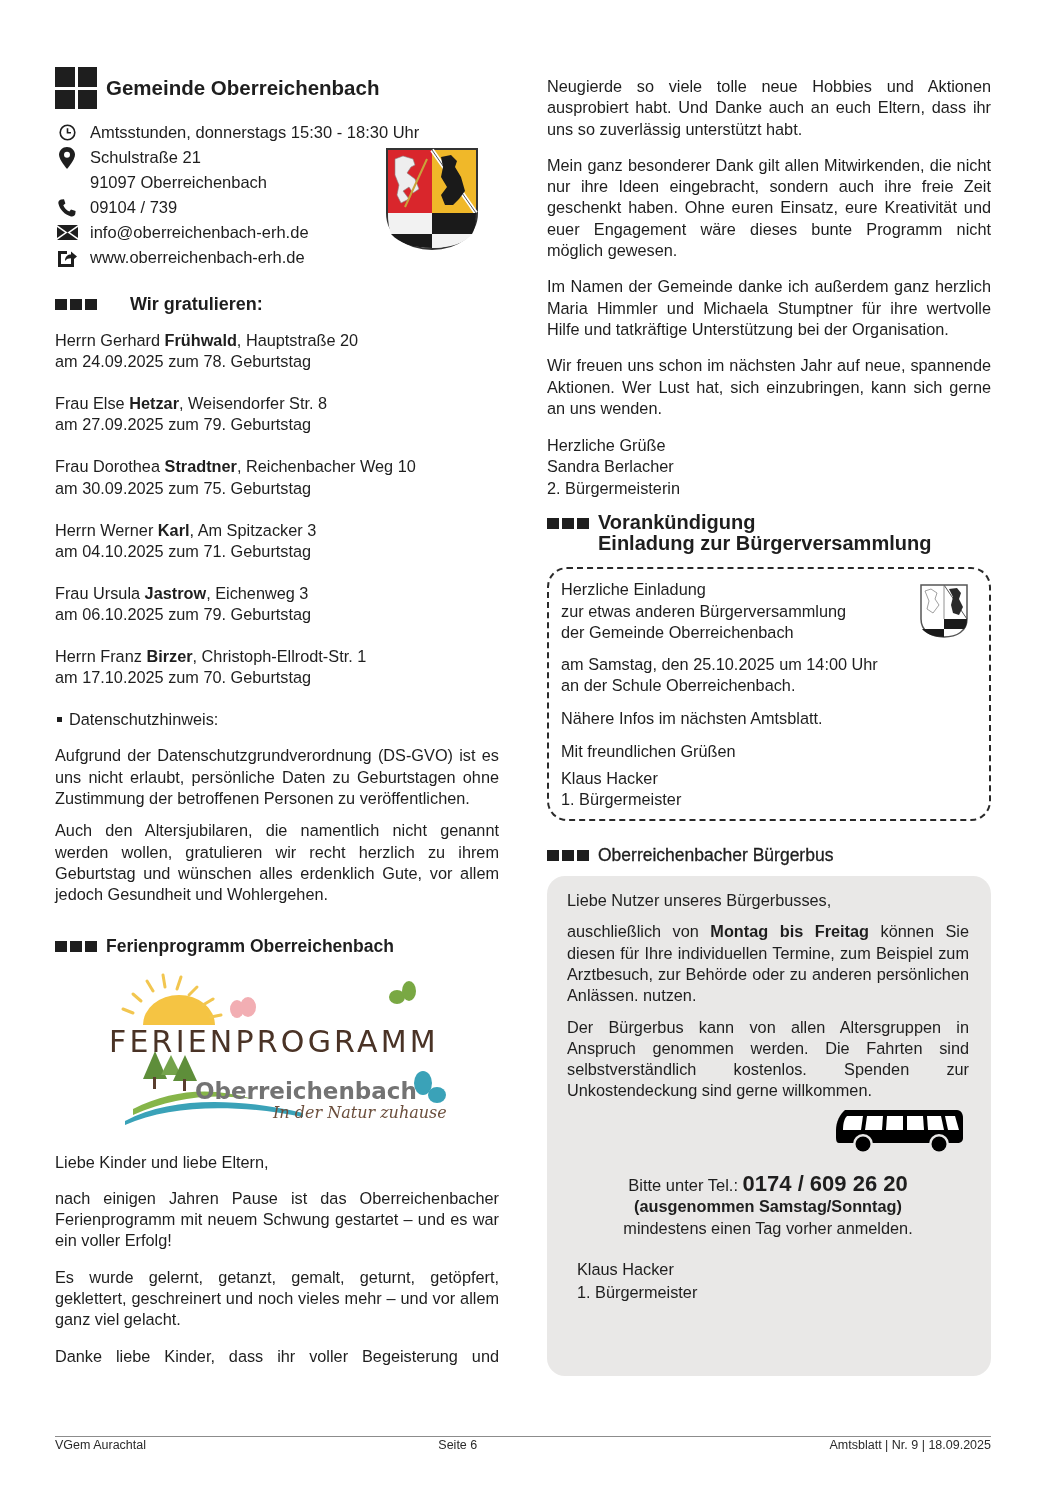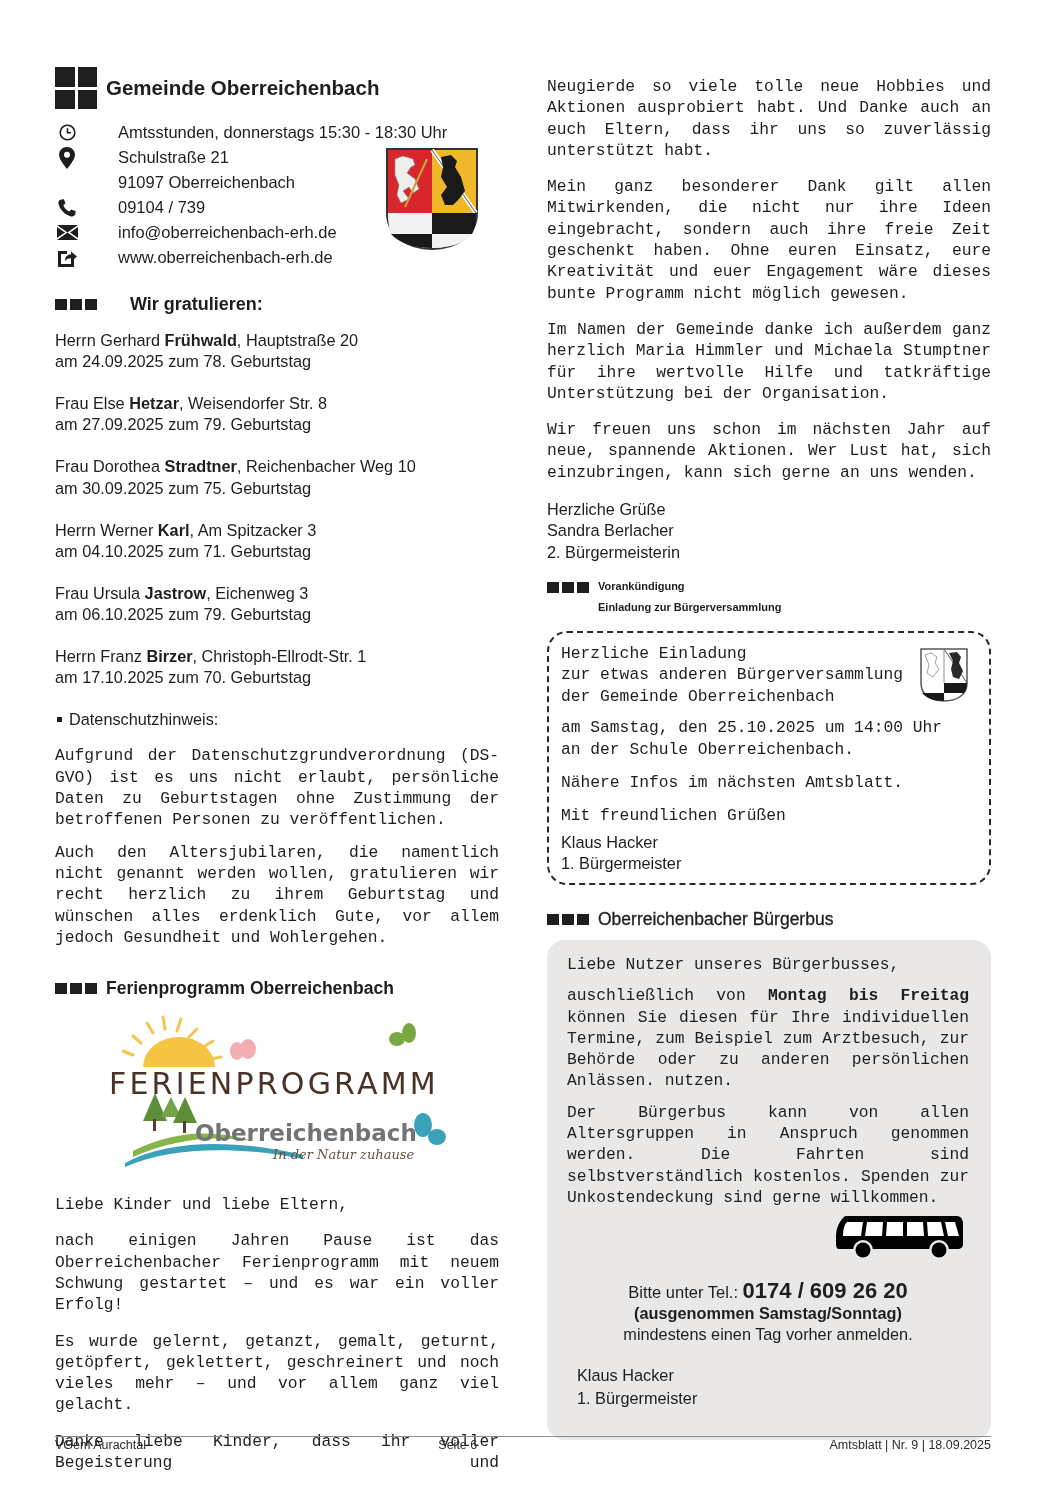"Neugierde so viele tolle neue" p { font-family: Liberation Mono, monospace -> none }
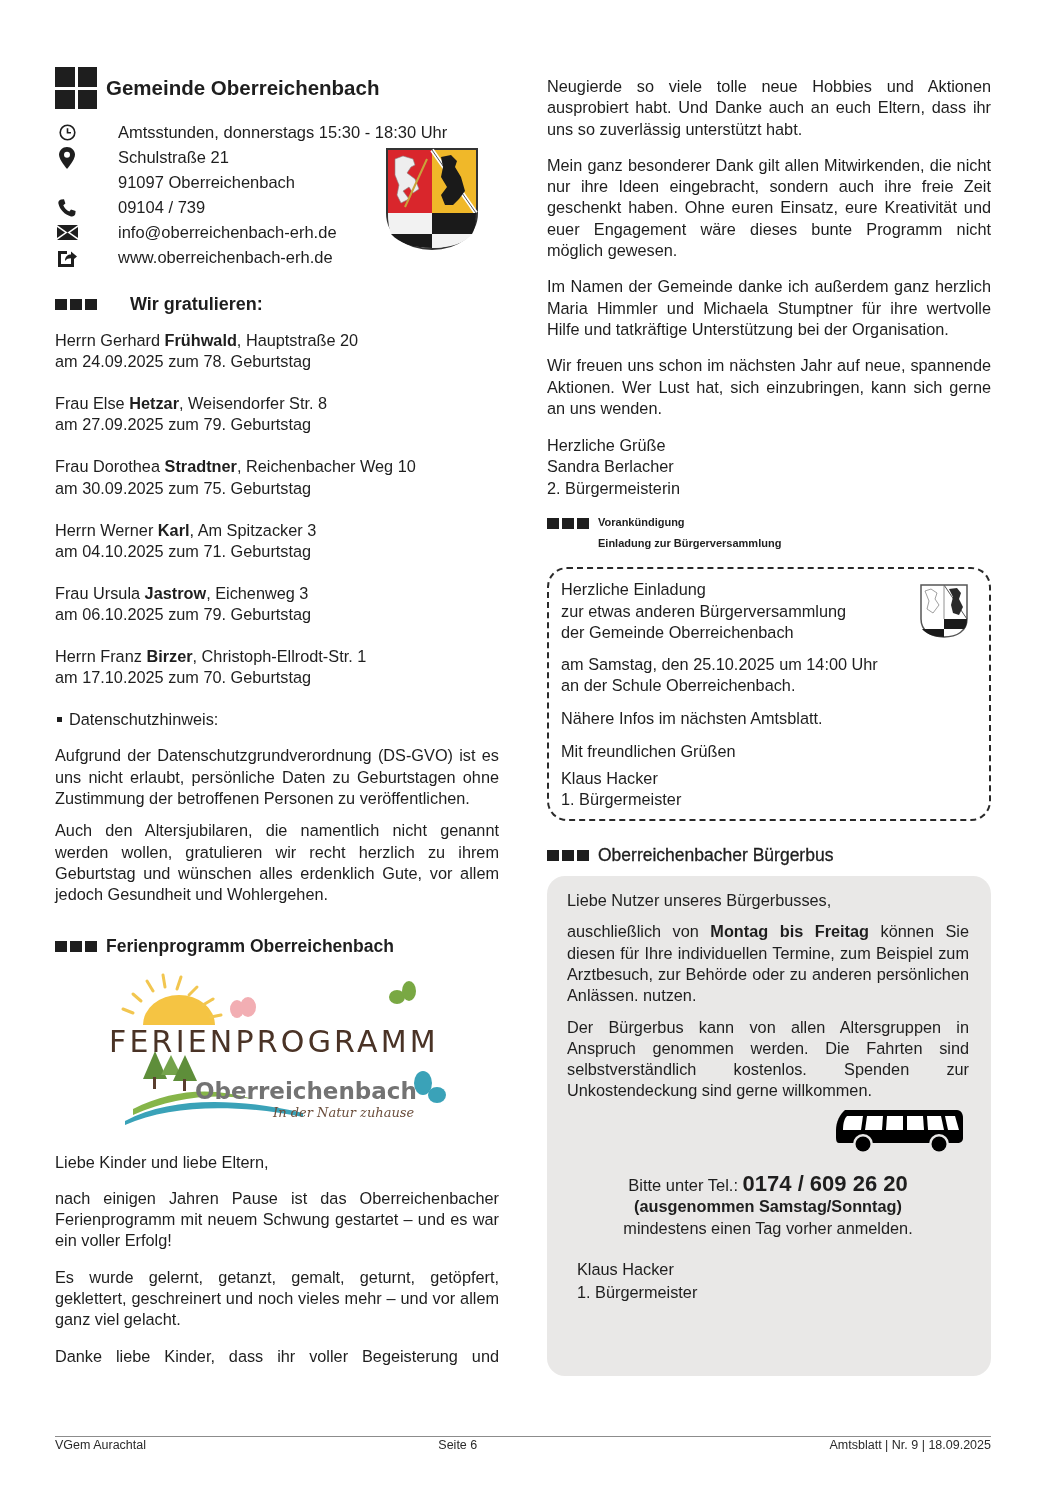"Amtsstunden, donnerstags 15:30 - 18:30" .contact-row { gap: 28px -> none }
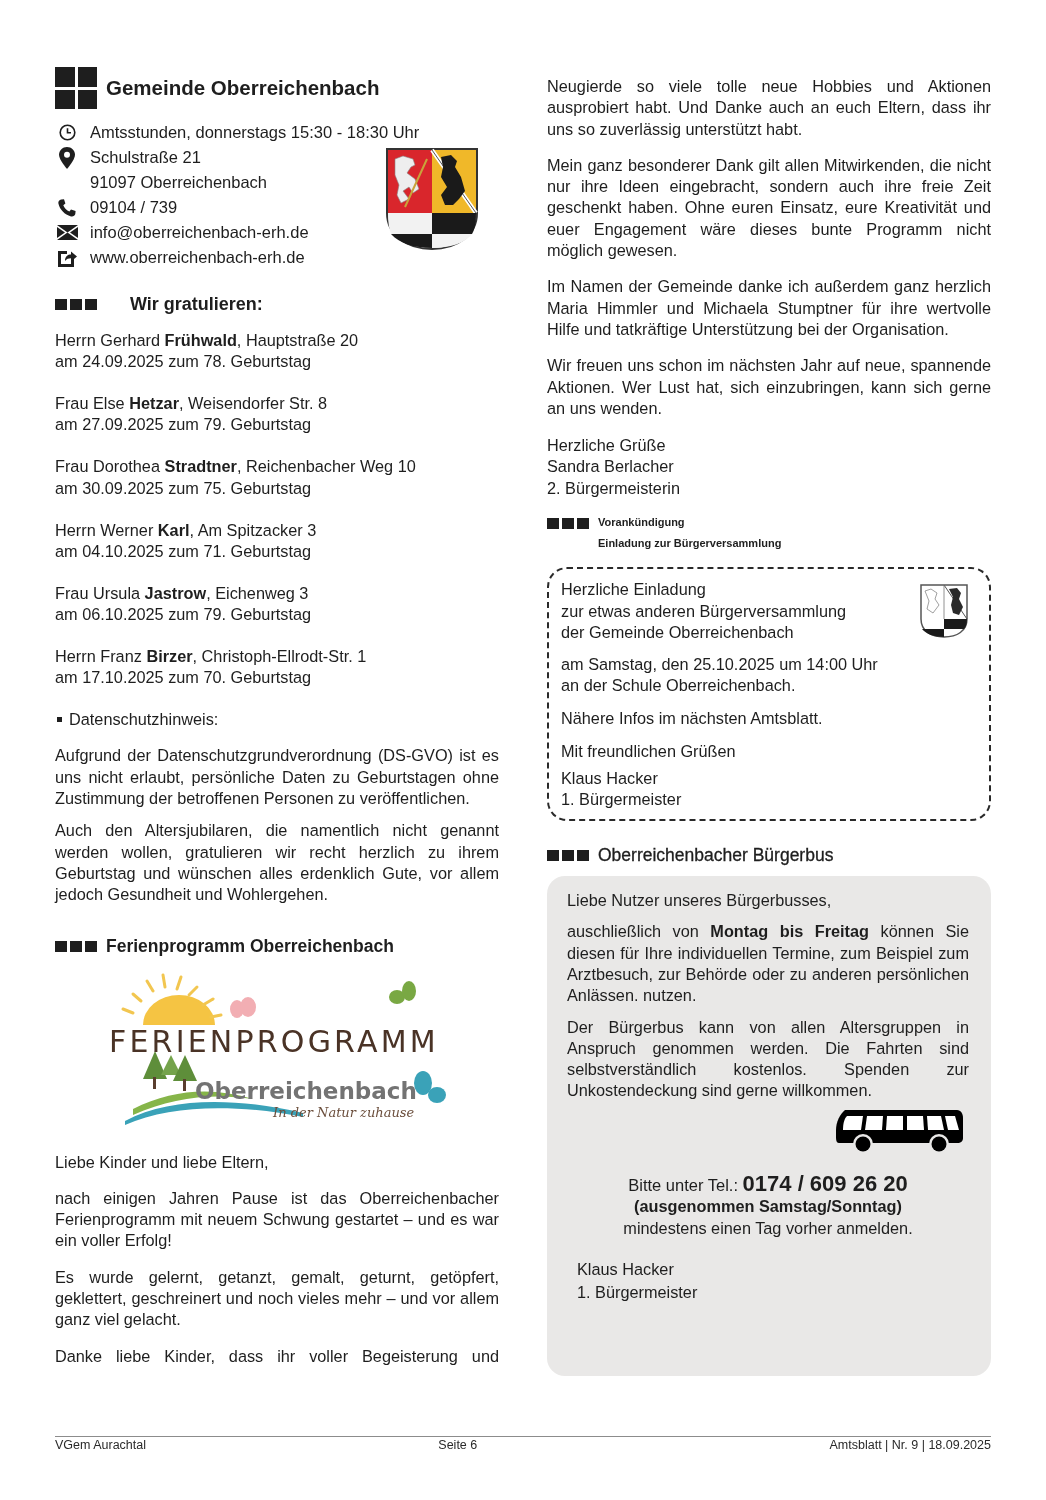"Vorankündigung" .sec-vorank .section-head { font-size: 11px -> 20px }
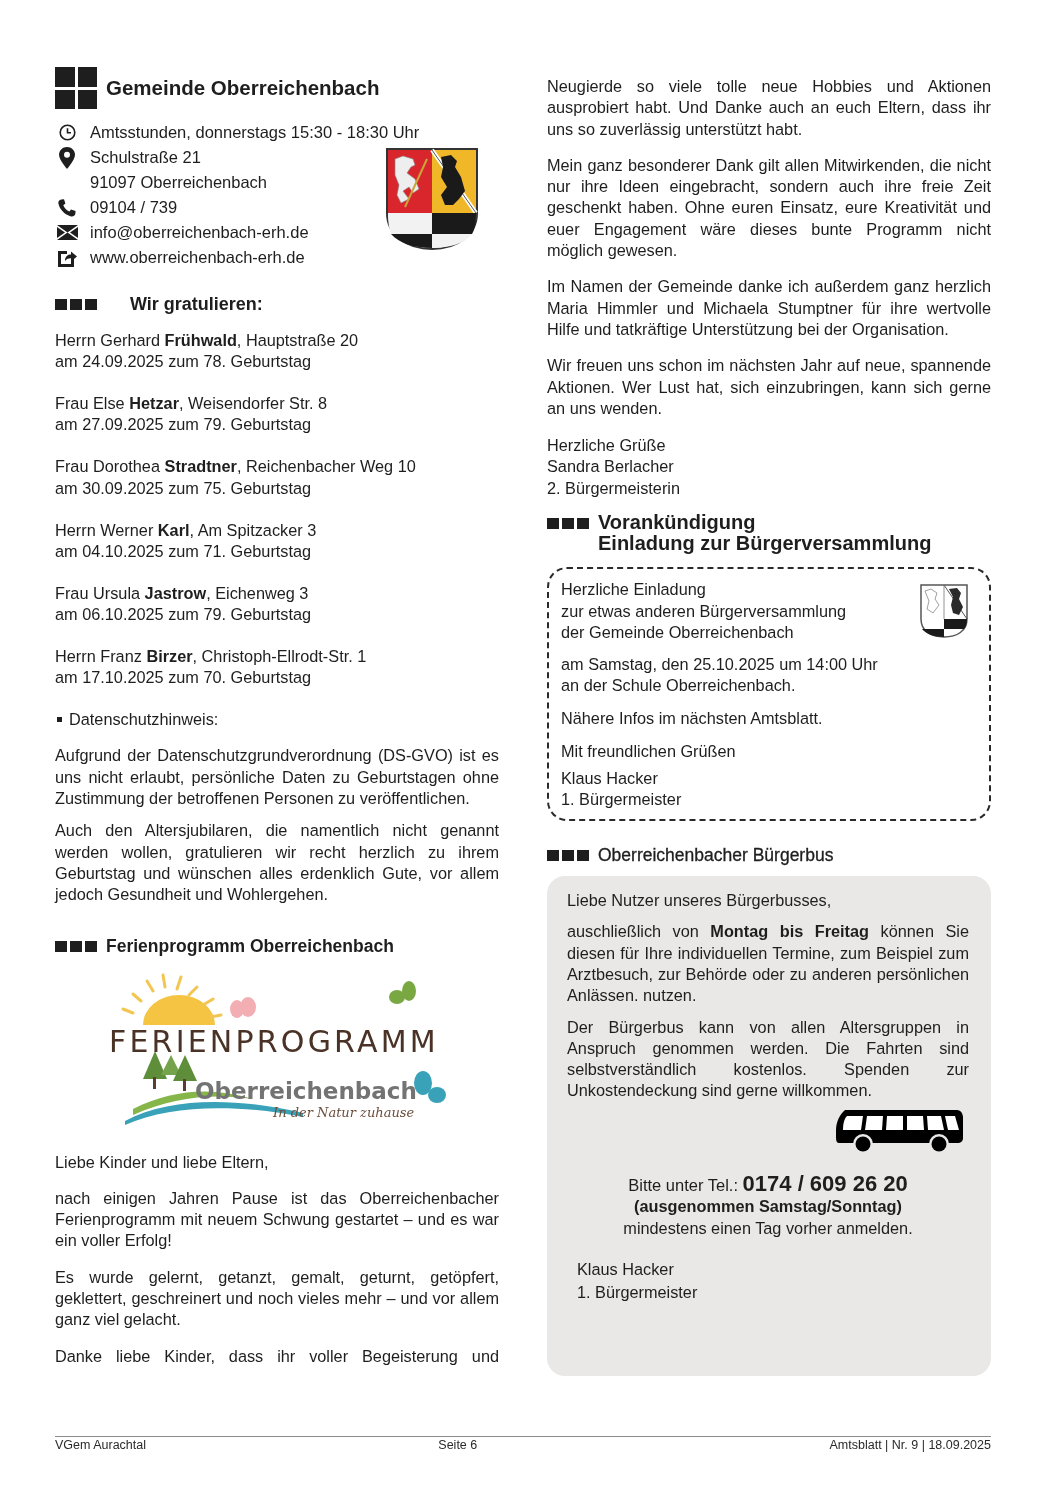"In der Natur zuhause" div { font-size: 13px -> 16px }
